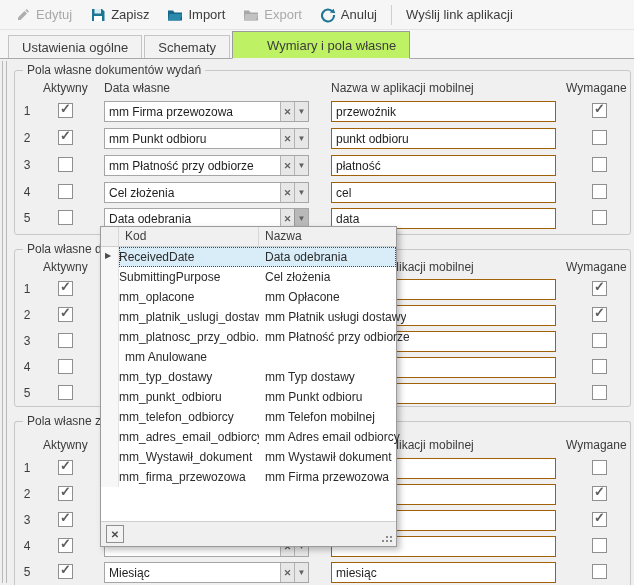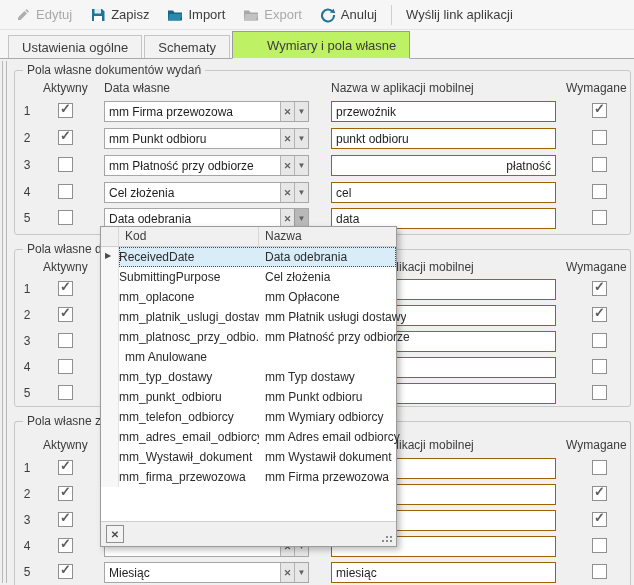"płatność" input.tfield { text-align: right -> none }
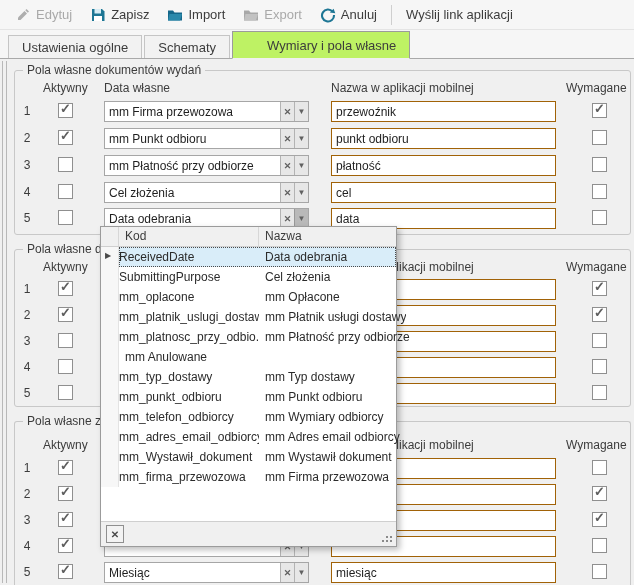"mm Wymiary odbiorcy" div.dd-naz { text: Wymiary odbiorcy -> Telefon mobilnej }
